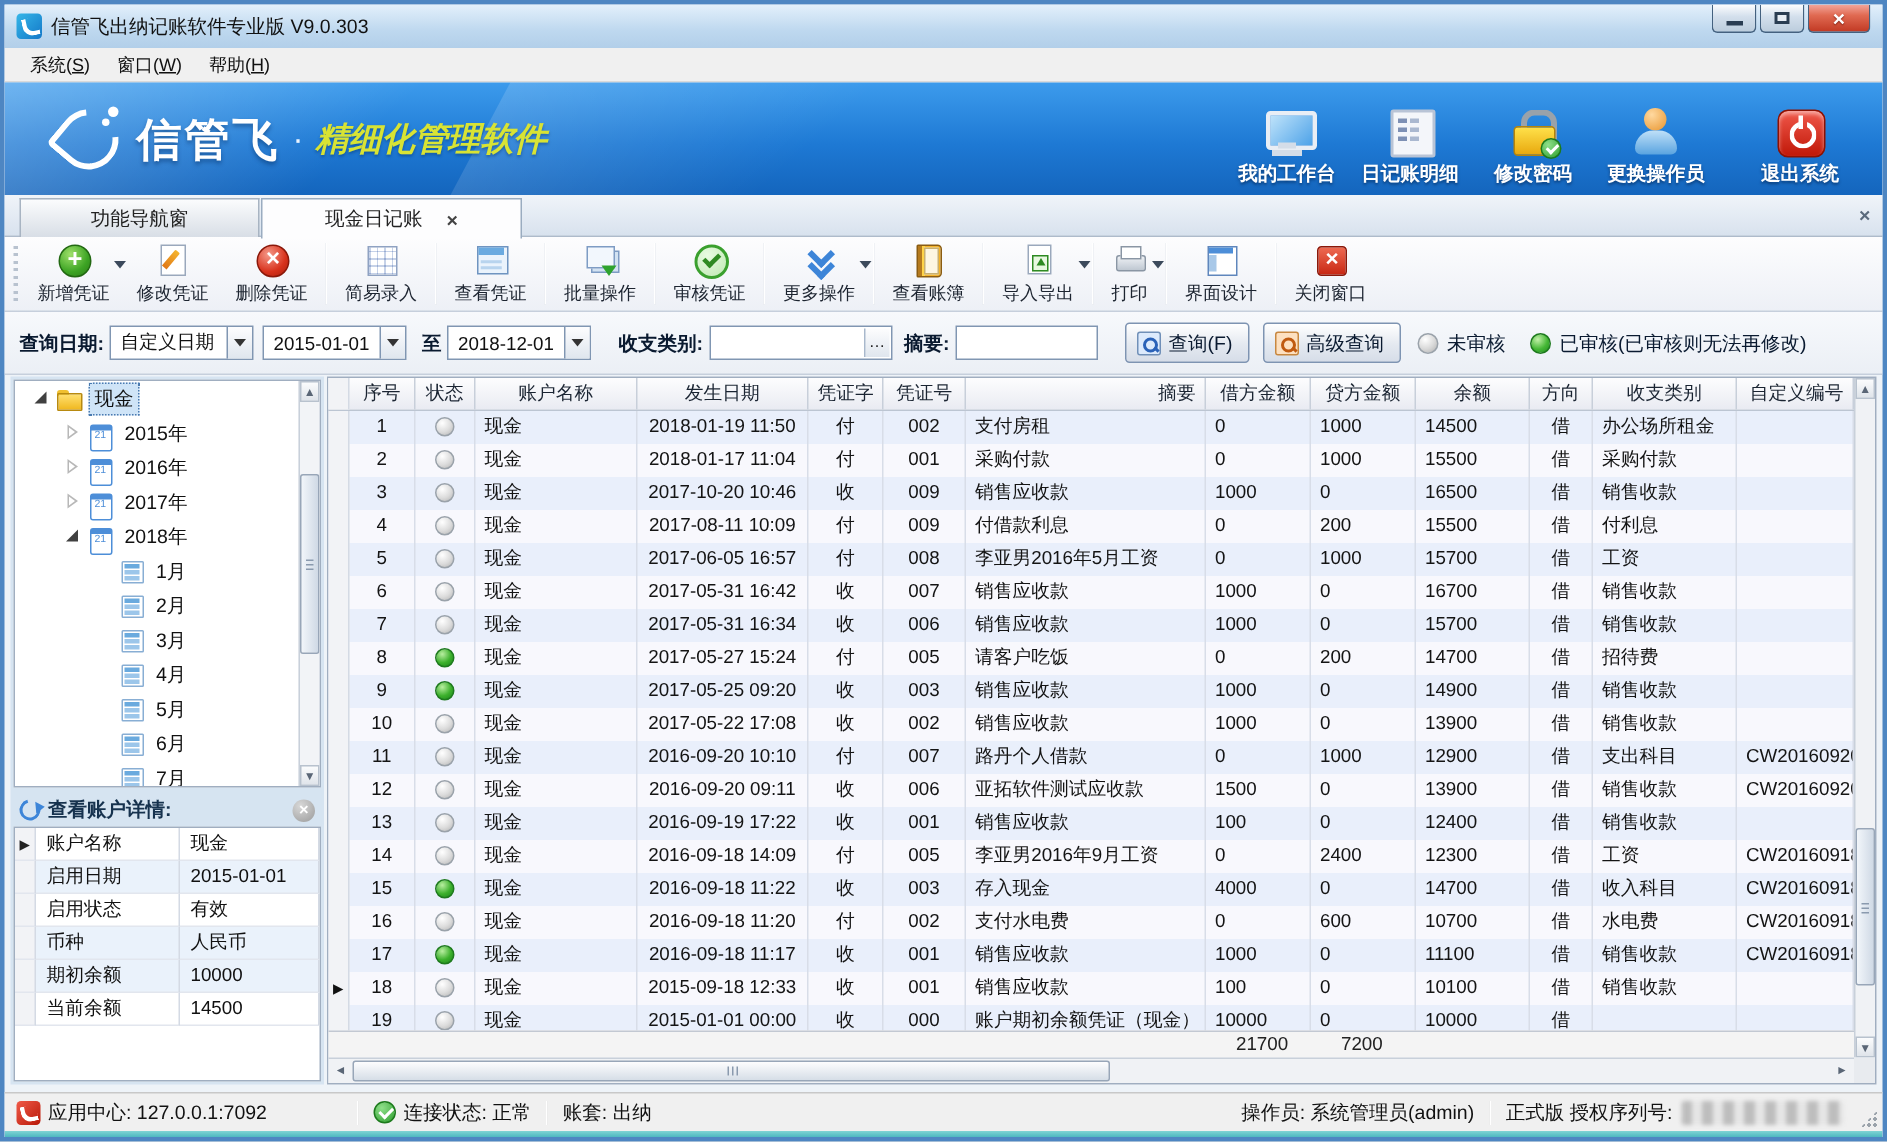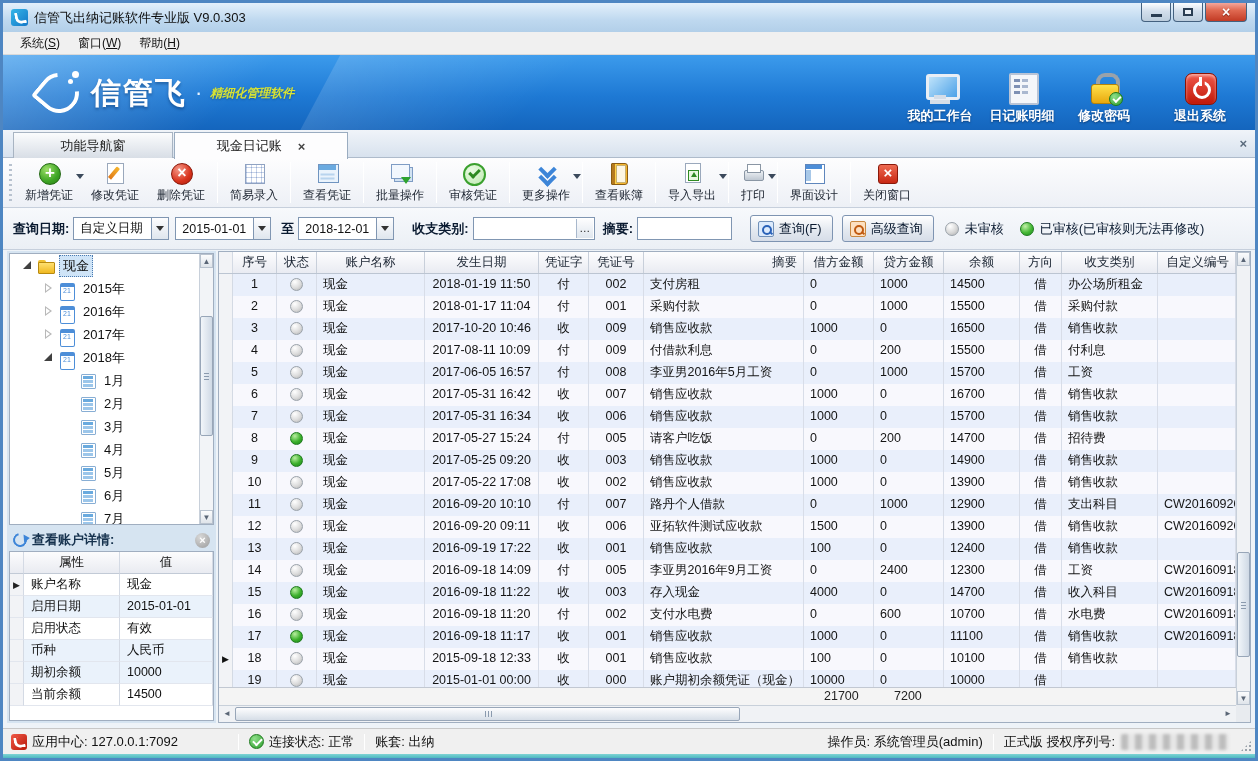"精细化管理软件" .brand-slogan { font-size: 12px -> 22px }
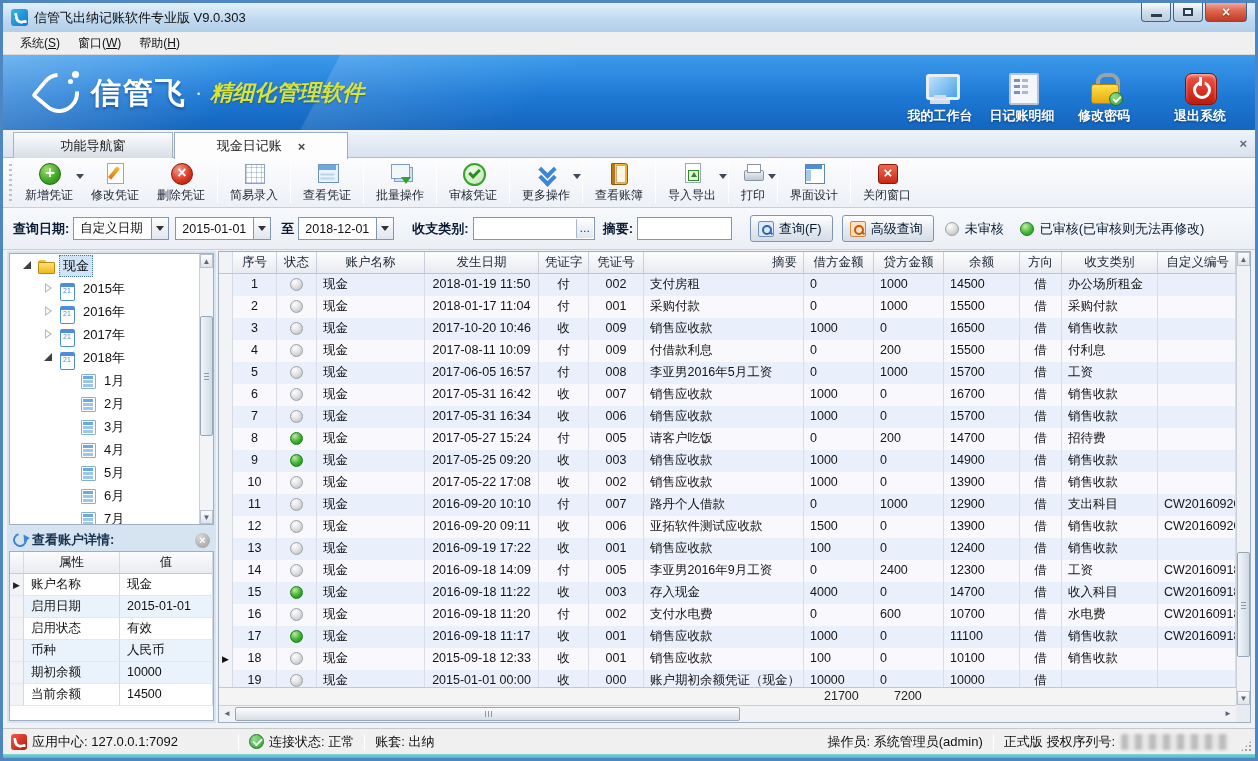"更换操作员" div.hdr-act { html: none -> <div> <span></span> <div>更换操作员</div> </div> }
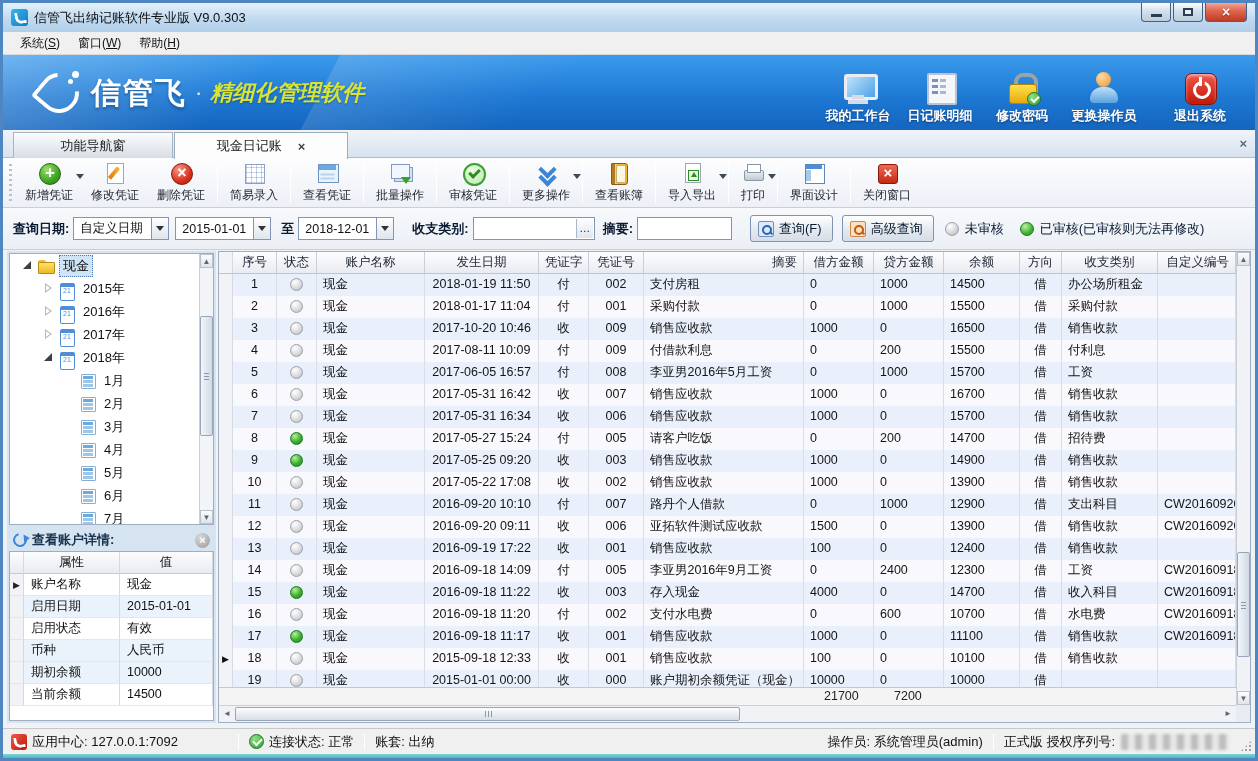"属性" div.drow { html: <div> <span></span> <span>属性</span> <span>值</span> </div> -> none }
